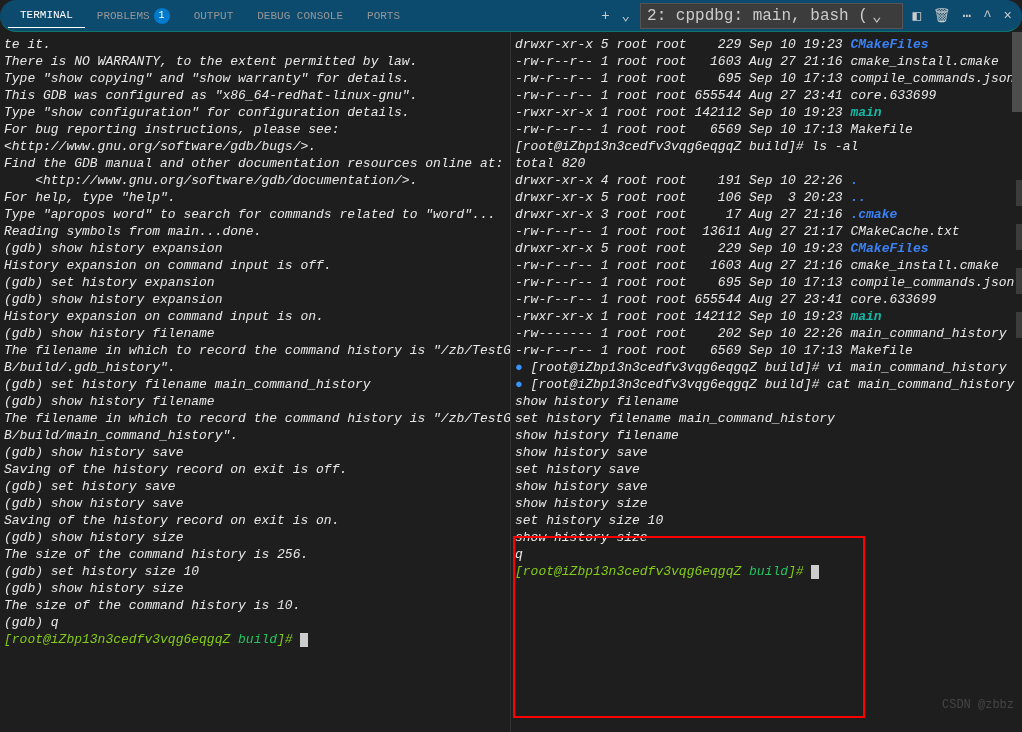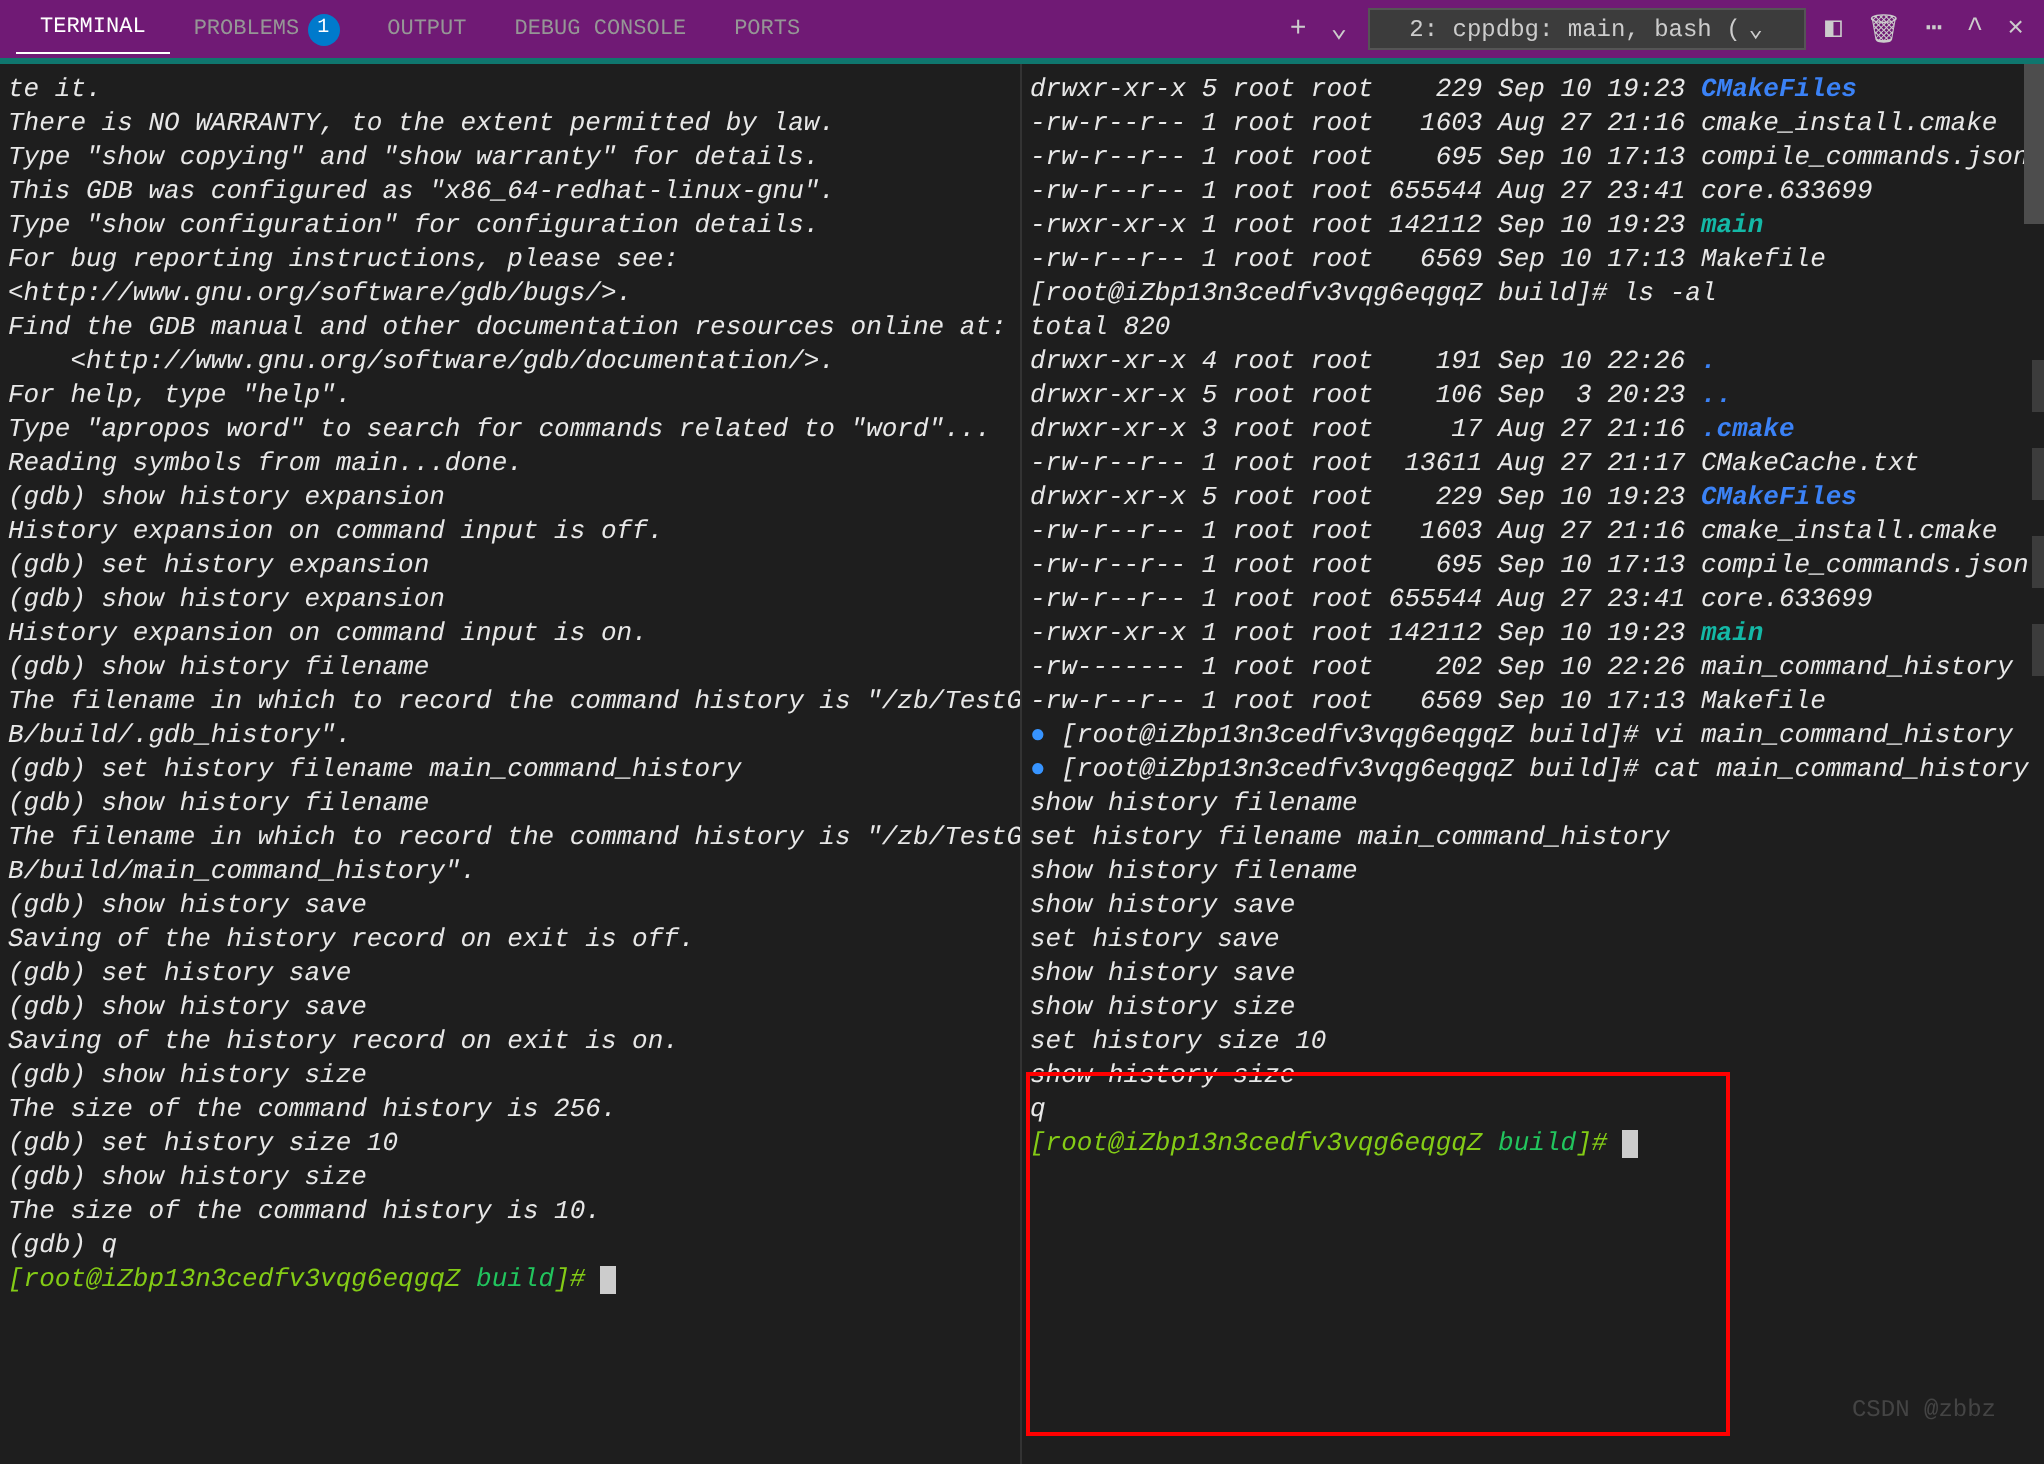"TERMINAL" .tabbar { background: #701a75 -> #0c4a6e; border-bottom: 3px solid #0f766e -> 1px solid #0f766e; border-radius: none -> 16px }
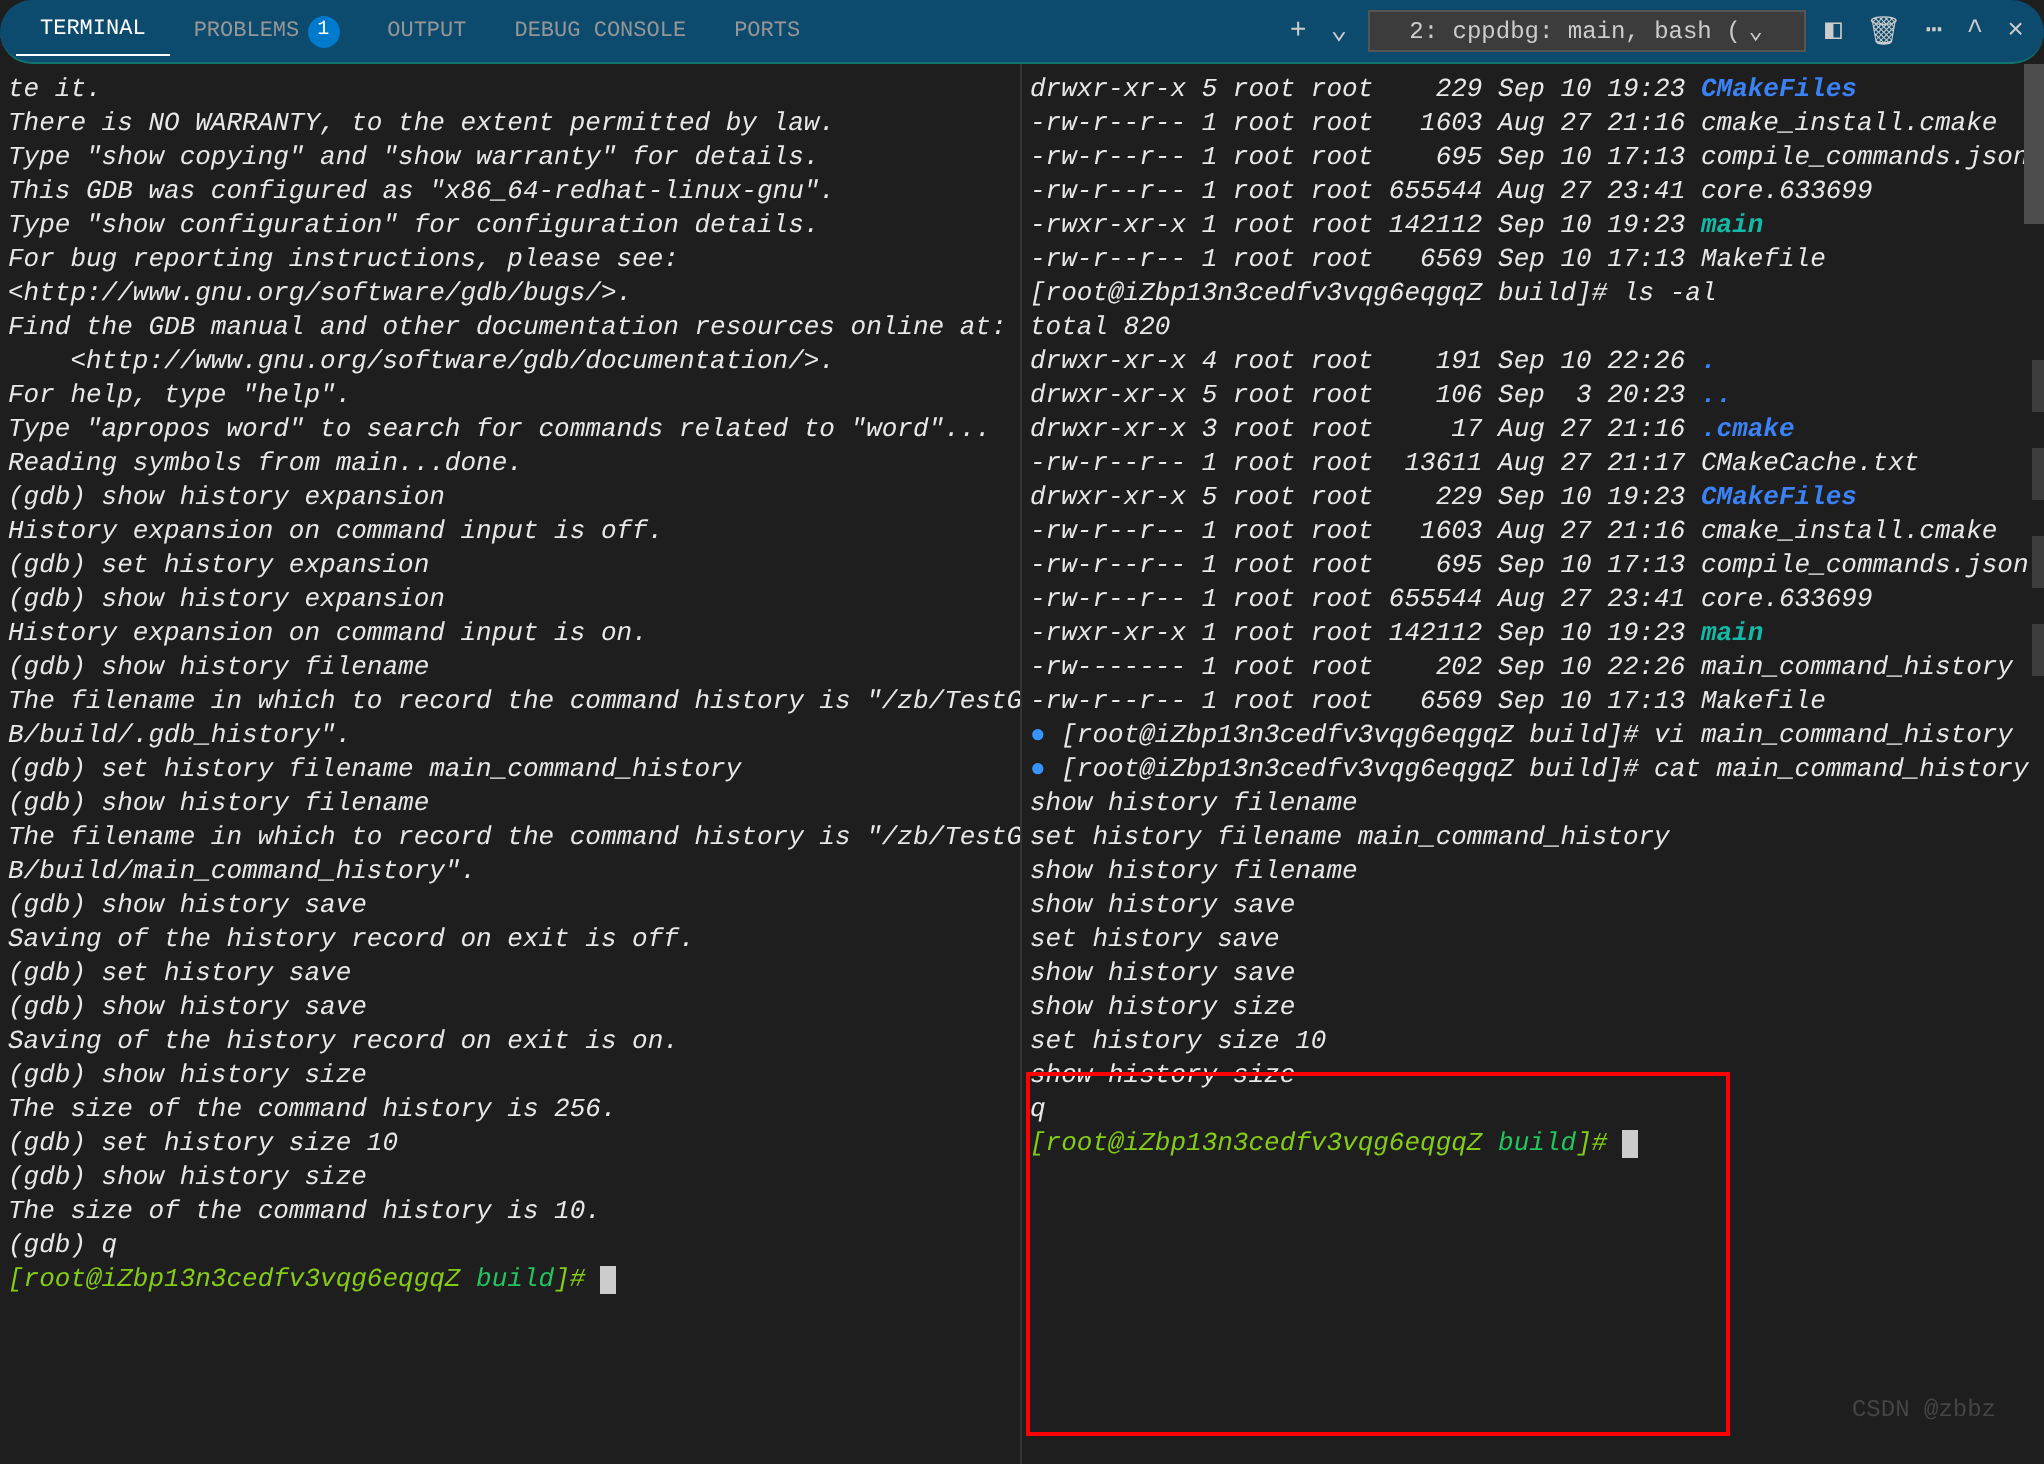"2: cppdbg: main, bash (" .session-picker { font-size: 12px -> 16px; padding: 2px 20px 2px 20px -> 2px 20px 2px 6px }
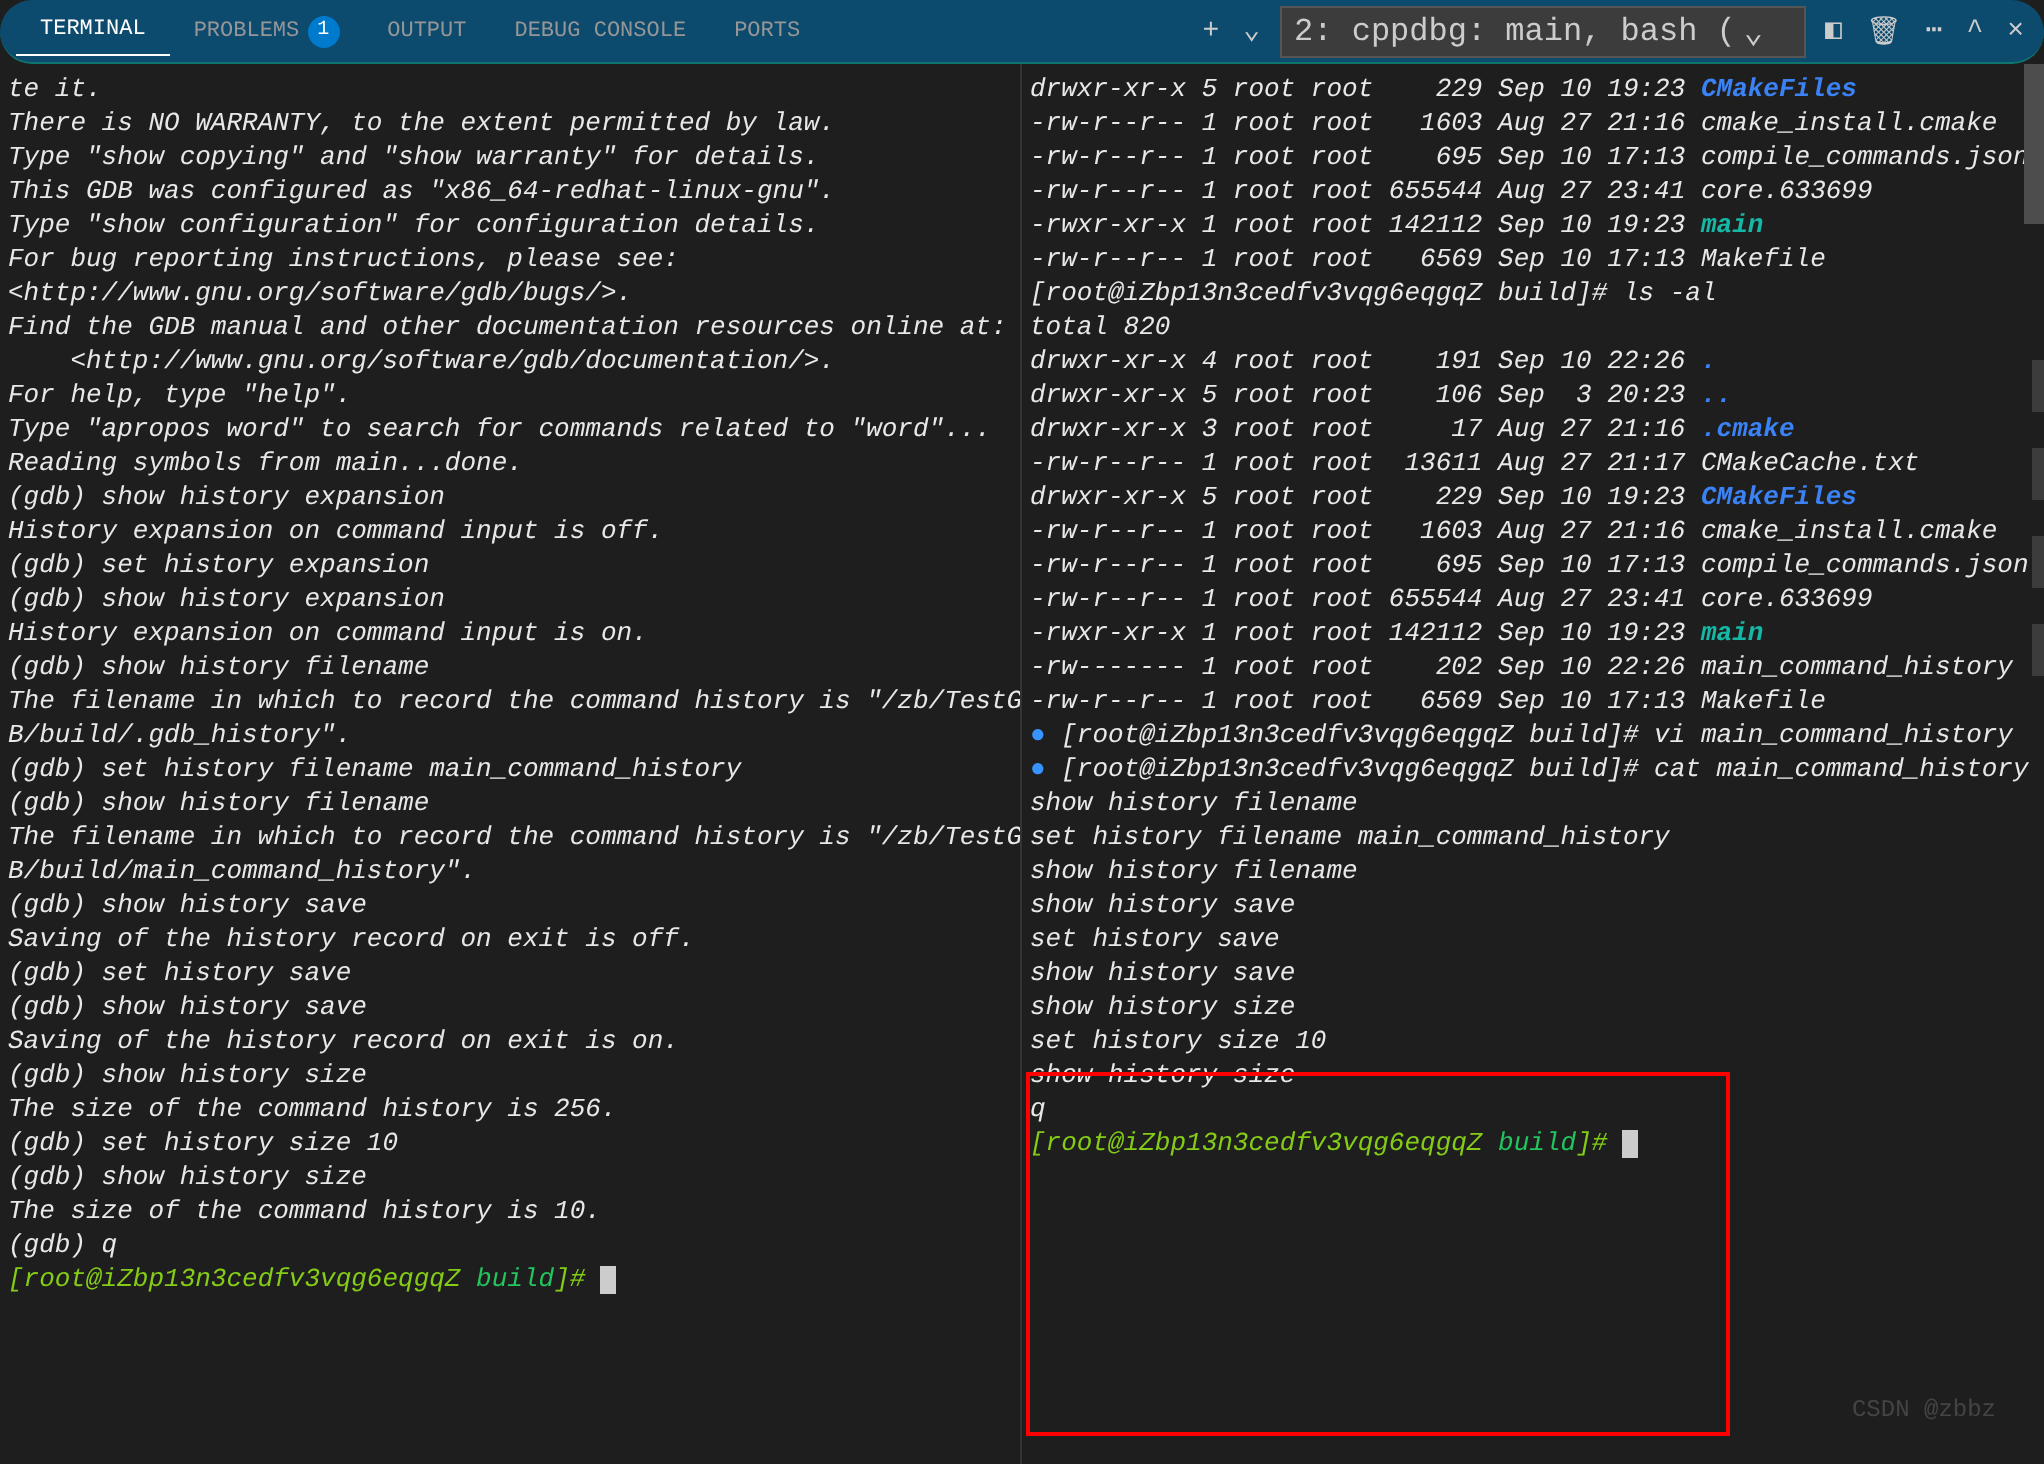"CSDN @zbbz" .watermark { right: 24px -> 8px }
